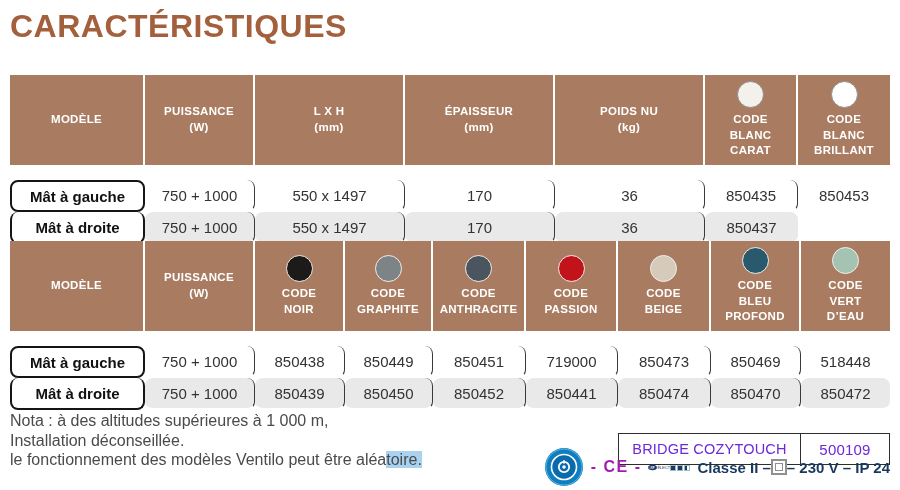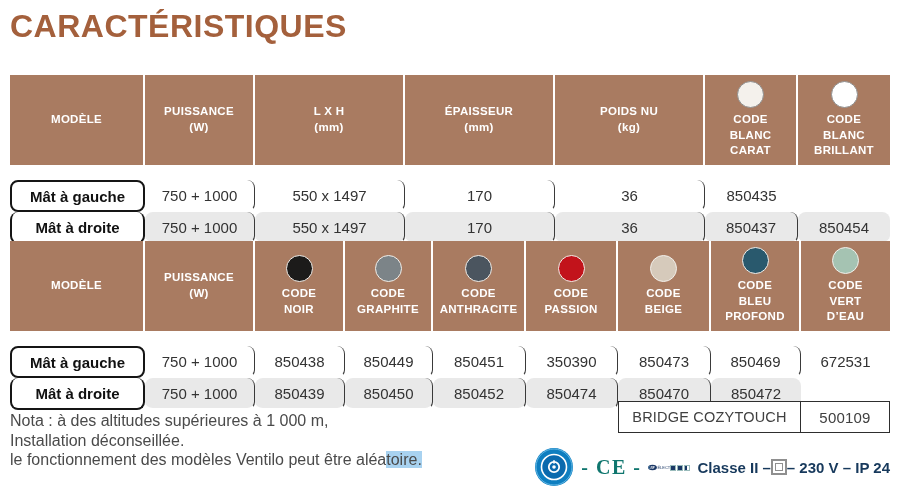"850453" div.td { html: none -> <div>850453</div> }
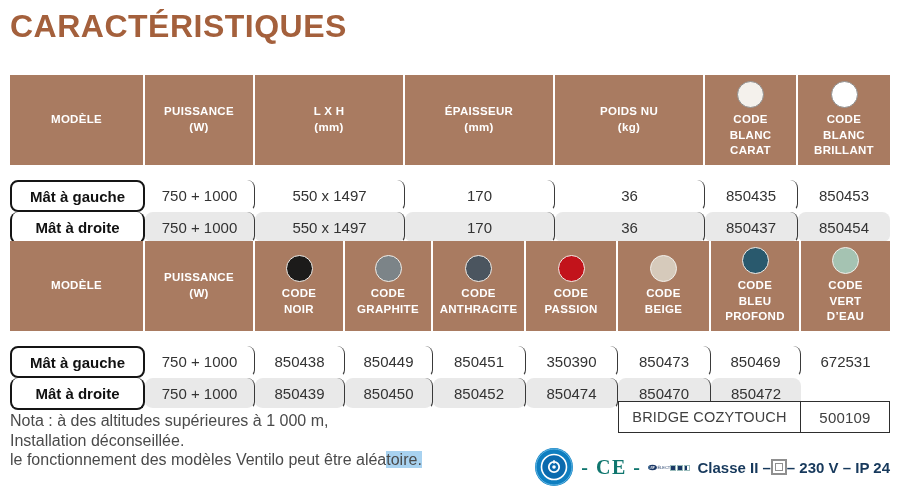"850454" div.td { html: <div>850454</div> -> none }
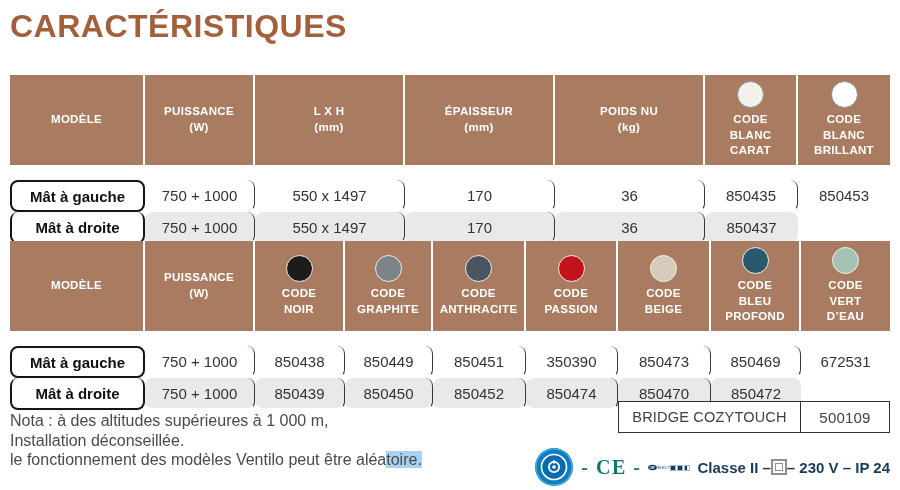"350390" div.td { text: 350390 -> 719000 }
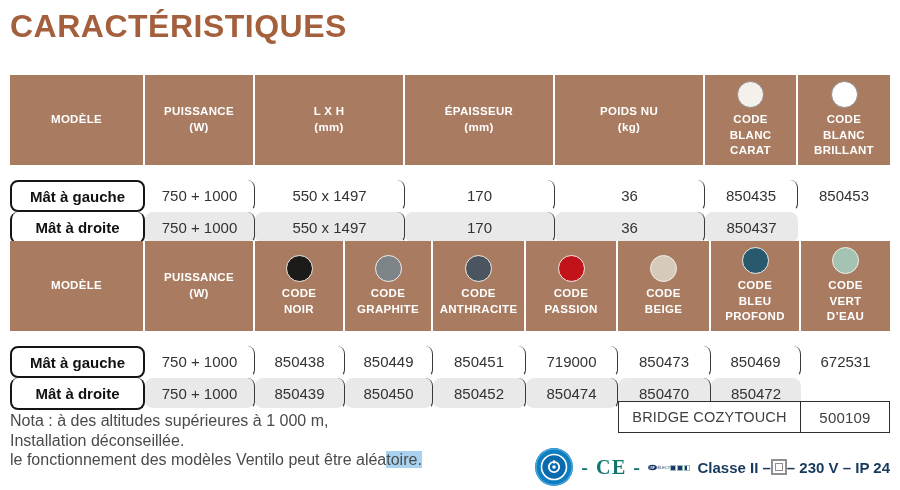"672531" div.td { text: 672531 -> 518448 }
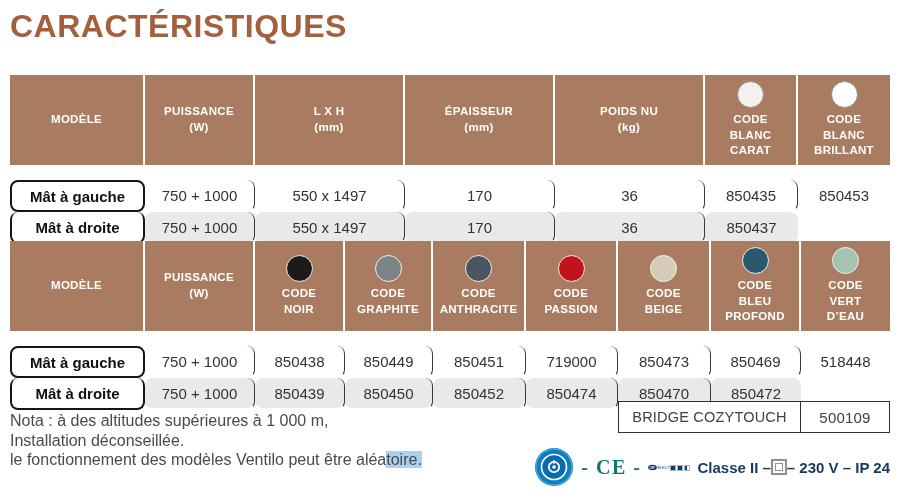"850441" div.td { html: none -> <div>850441</div> }
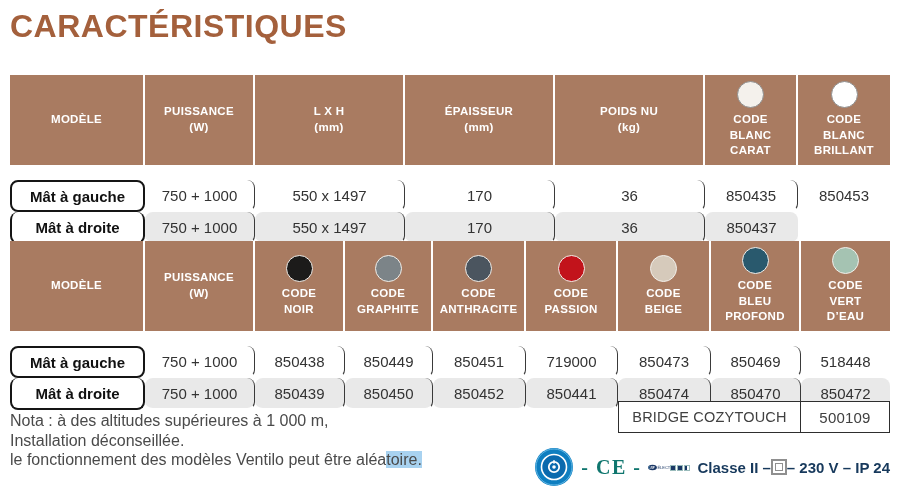"BRIDGE COZYTOUCH" .bridge .bcell { color: #404040 -> #6d28d9; margin-top: none -> 32px }
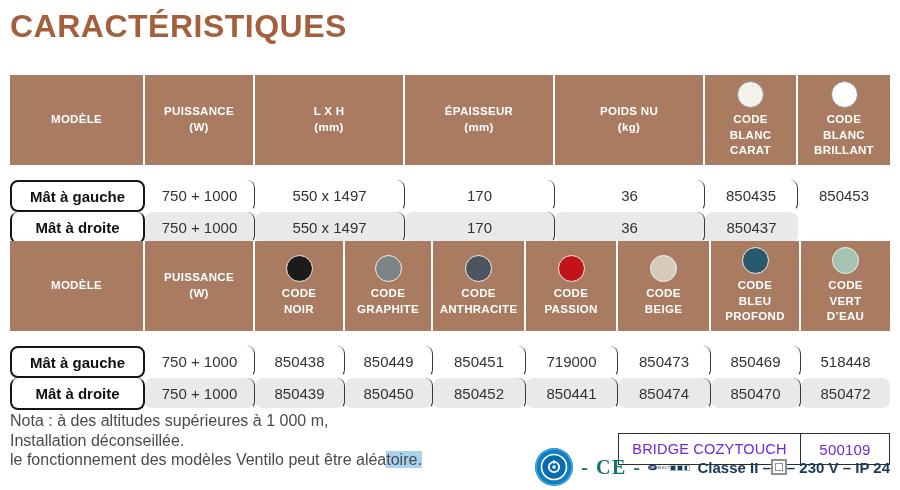"- CE -" .ce { color: #0f766e -> #a21caf; font-family: Liberation Serif, serif -> none; font-size: 20px -> 16px }
